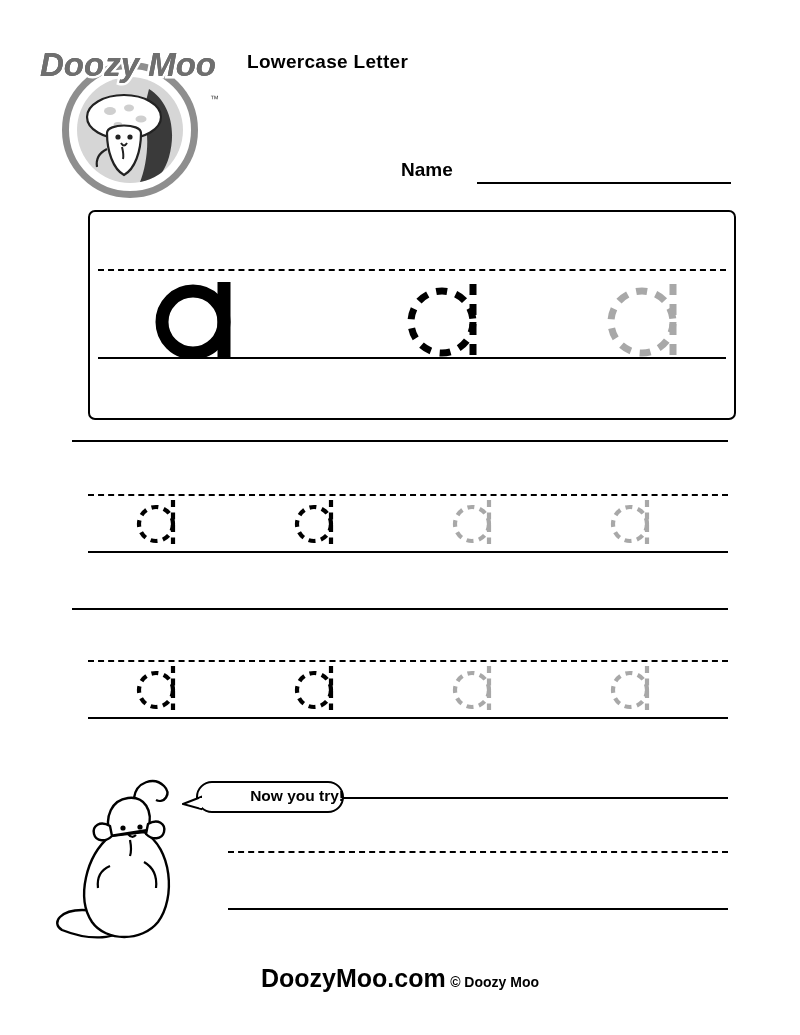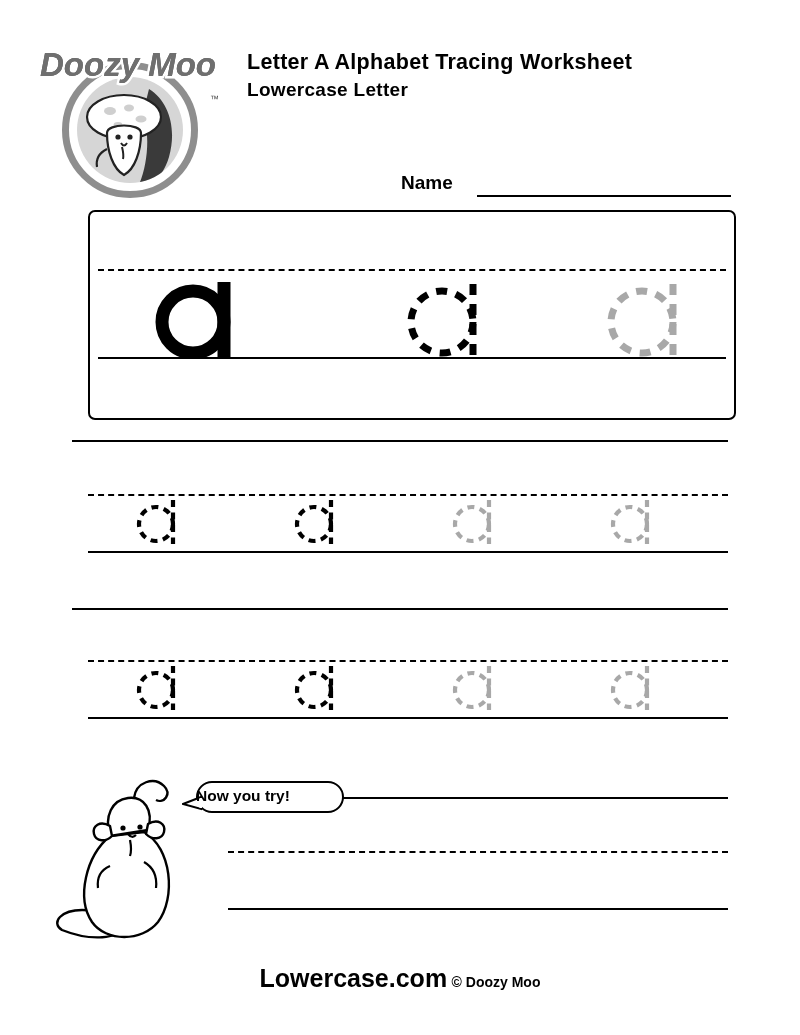"Letter A Alphabet Tracing Worksheet" div.title-main { html: <div>Letter A Alphabet Tracing Worksheet</div> -> none }
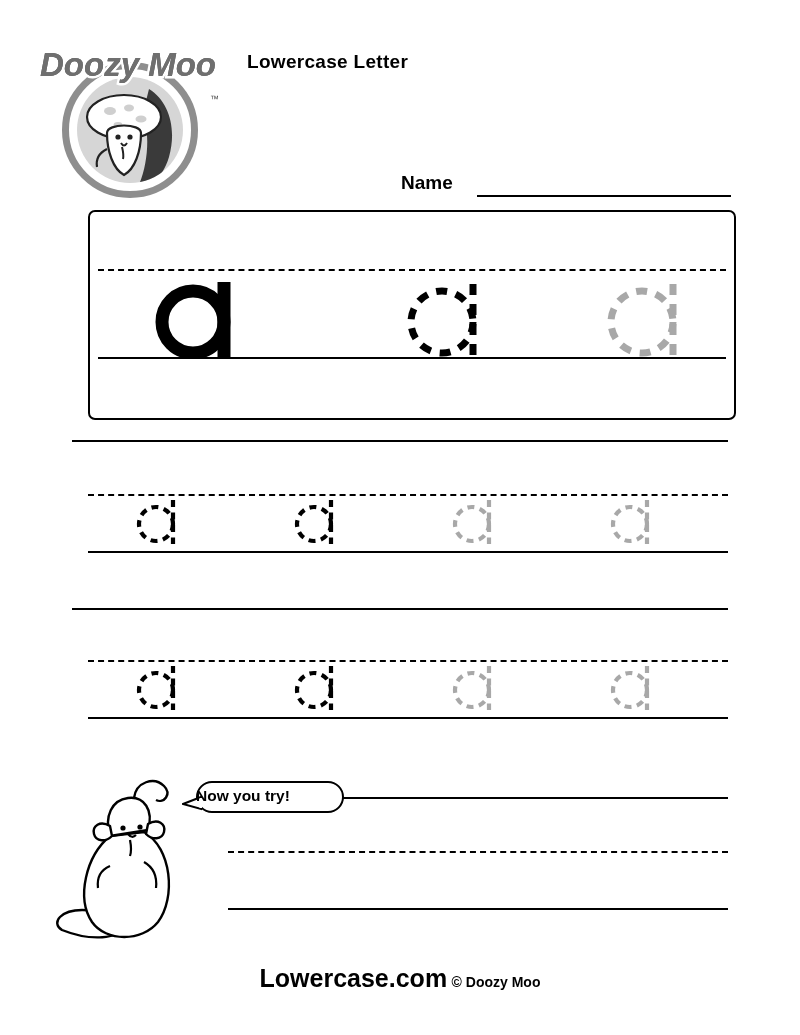"Name" .name-row { top: 172px -> 159px }
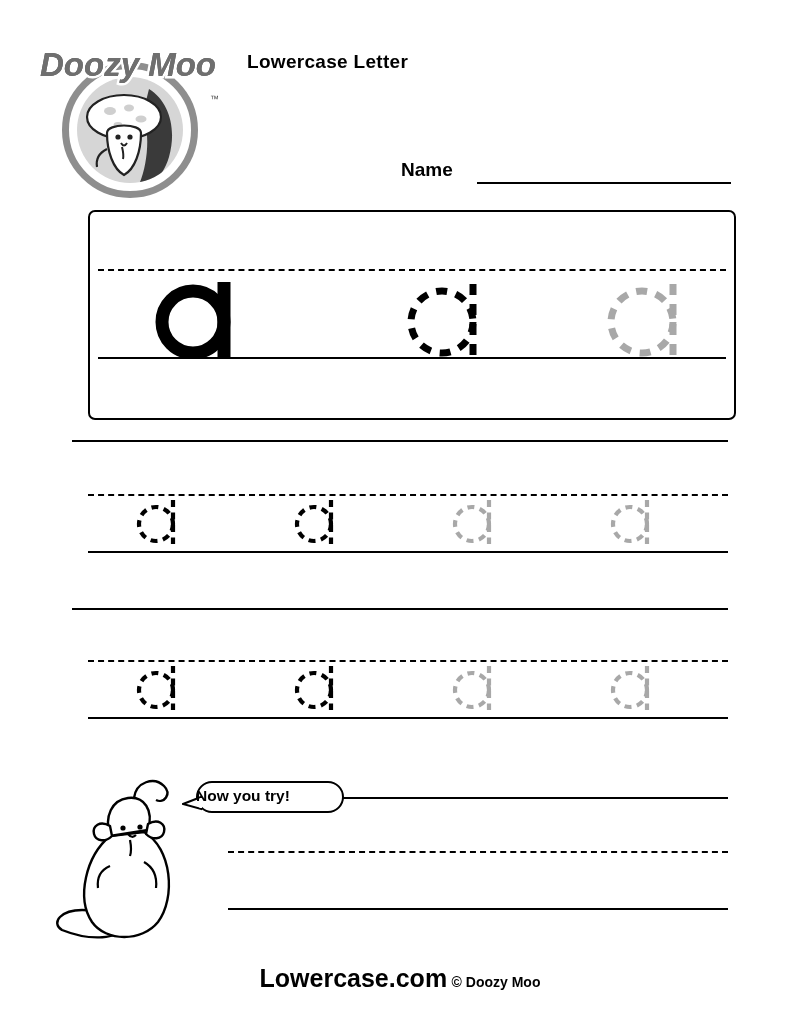"Now you try!" .bubble-text { text-align: left -> right }
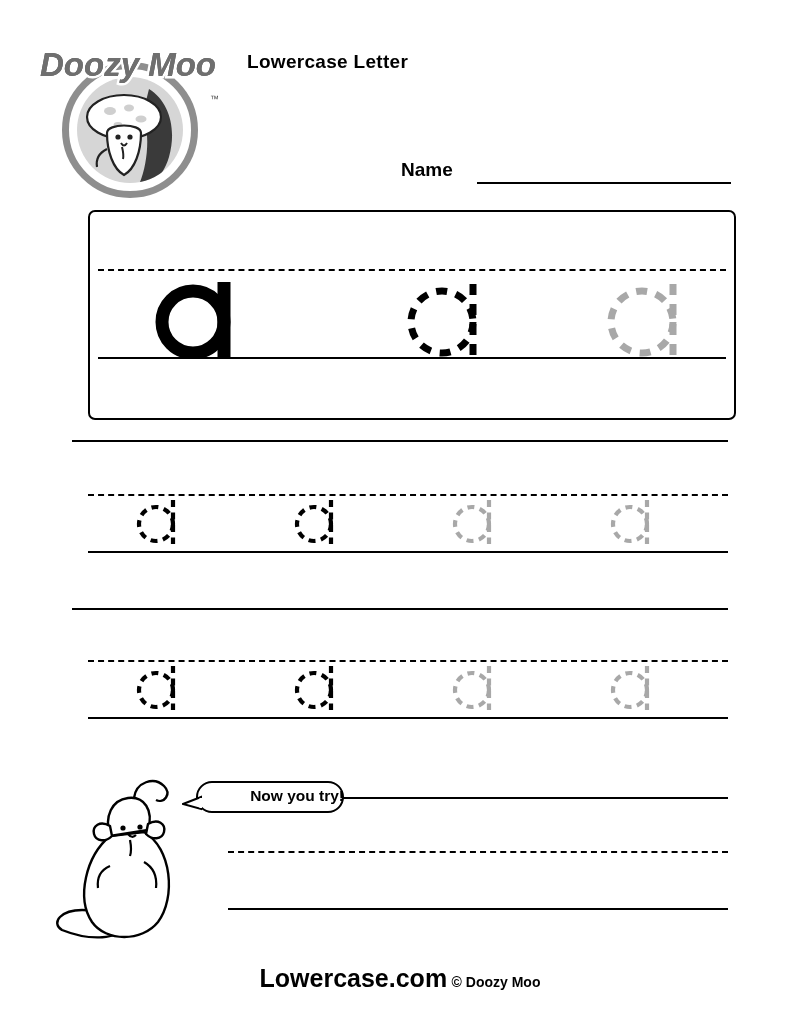"Lowercase.com" span.footer-site { text: Lowercase.com -> DoozyMoo.com }
